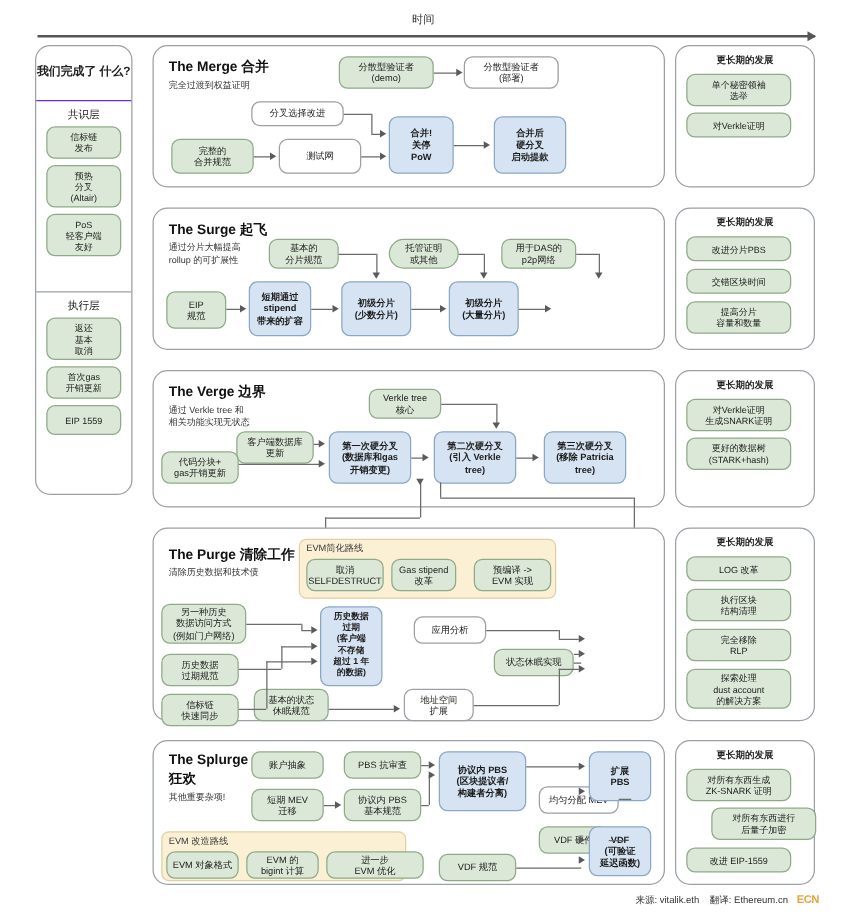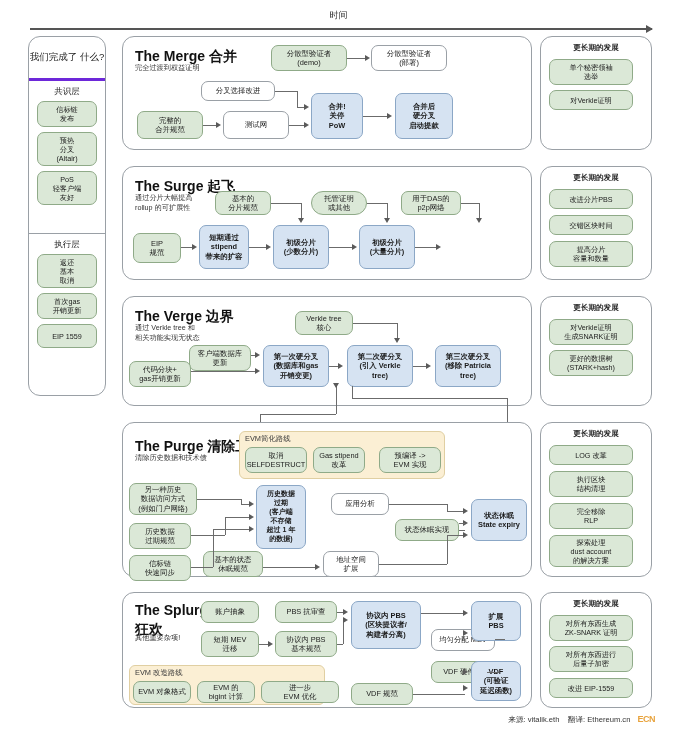"我们完成了 什么?" #sidebar-title { border-bottom: 3px solid #6d28d9 -> 1px solid #6d28d9; font-weight: normal -> bold }
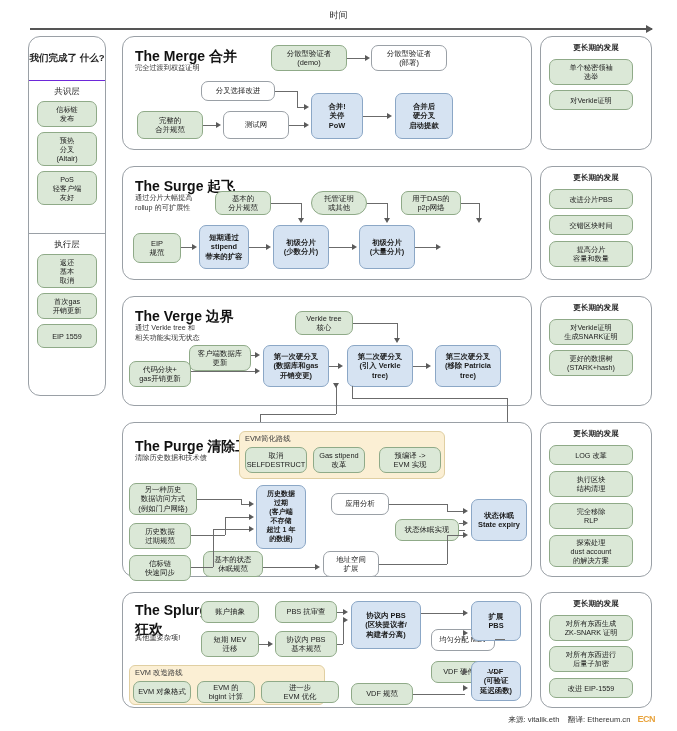"The Merge 合并" .sec-title { font-size: 14px -> 11px }
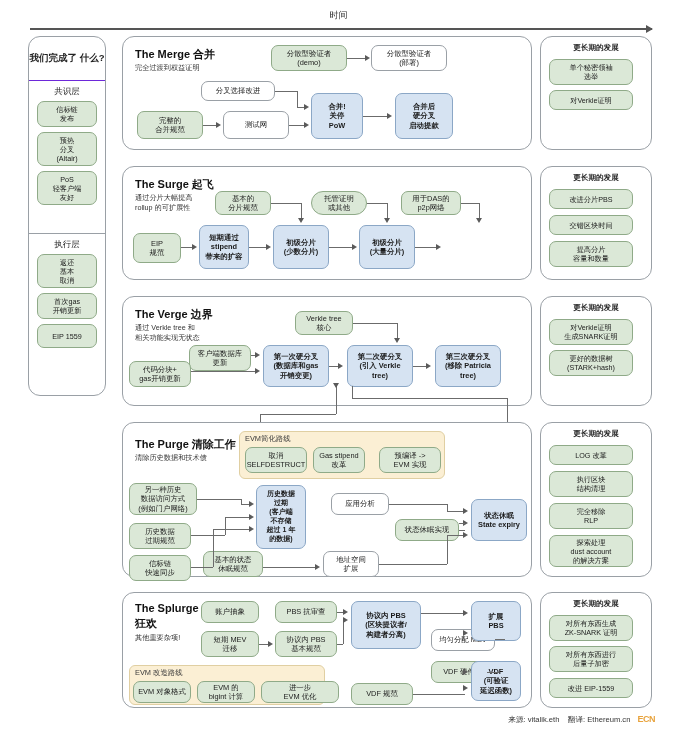"状态休眠" div.node { html: <div>状态休眠 State expiry</div> -> none }
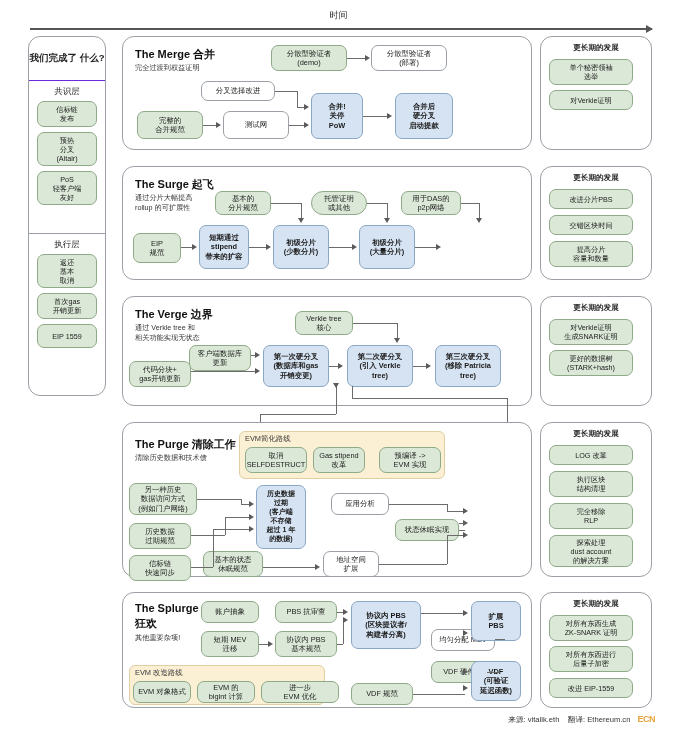"对所有东西进行" div.rt-node { margin-left: none -> 20px }
